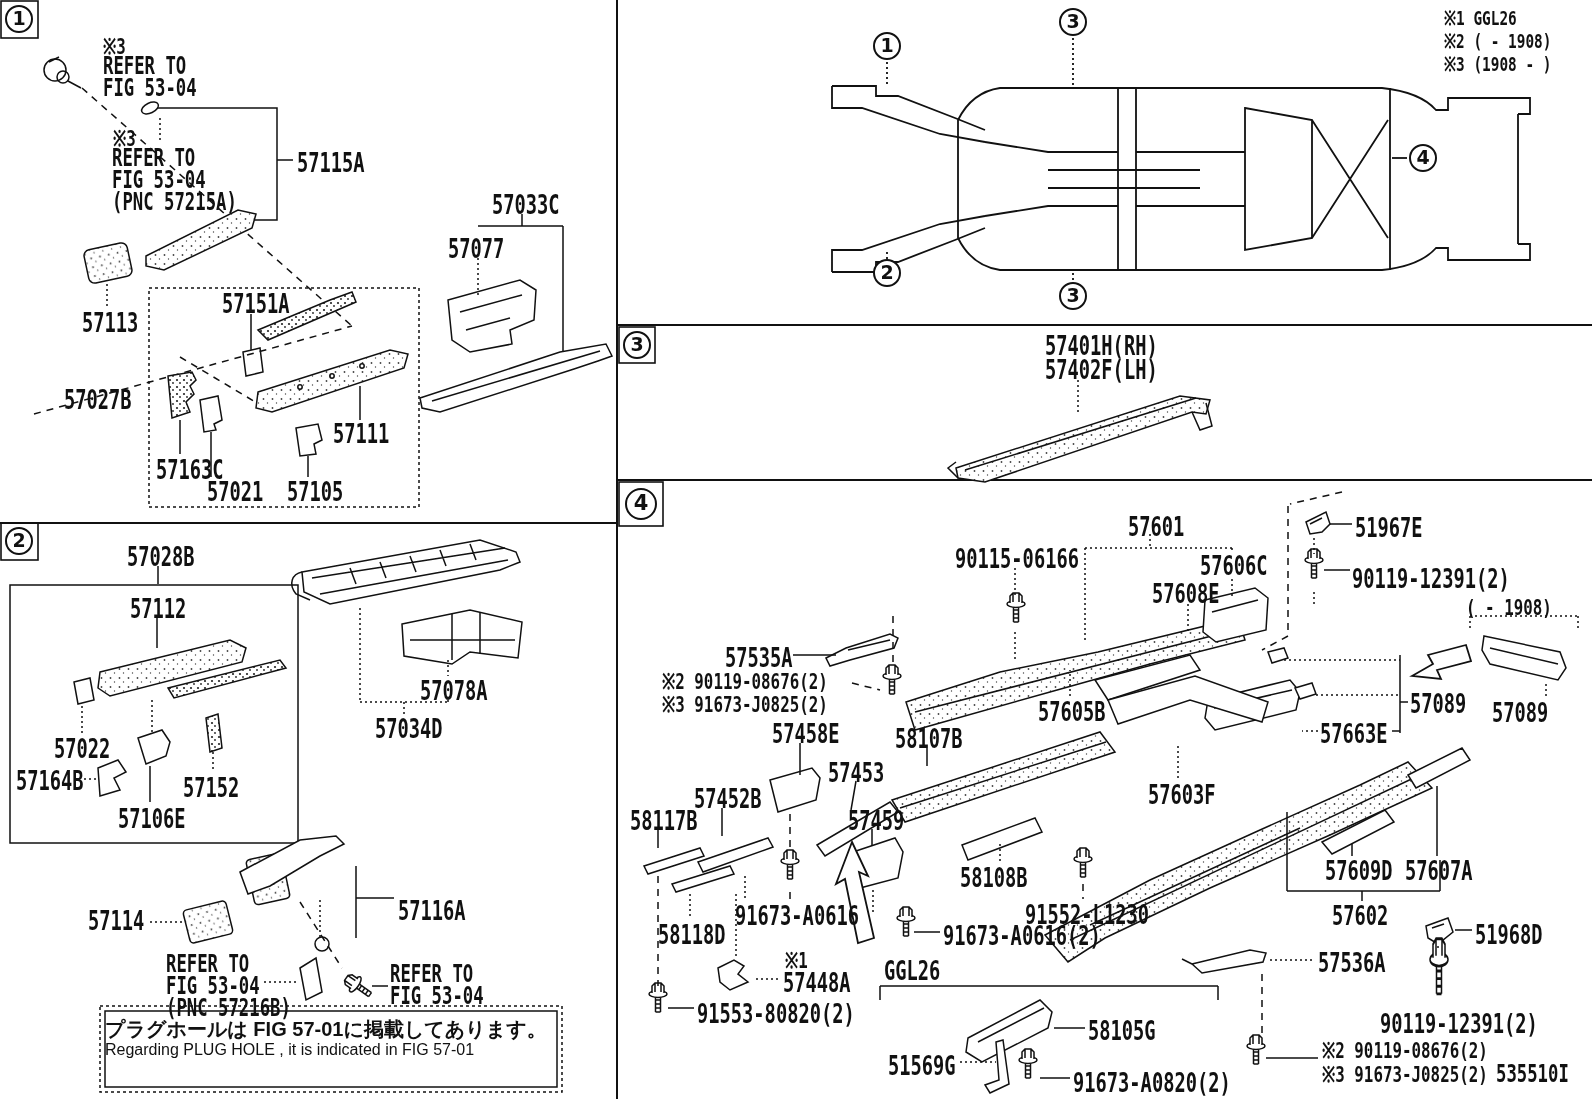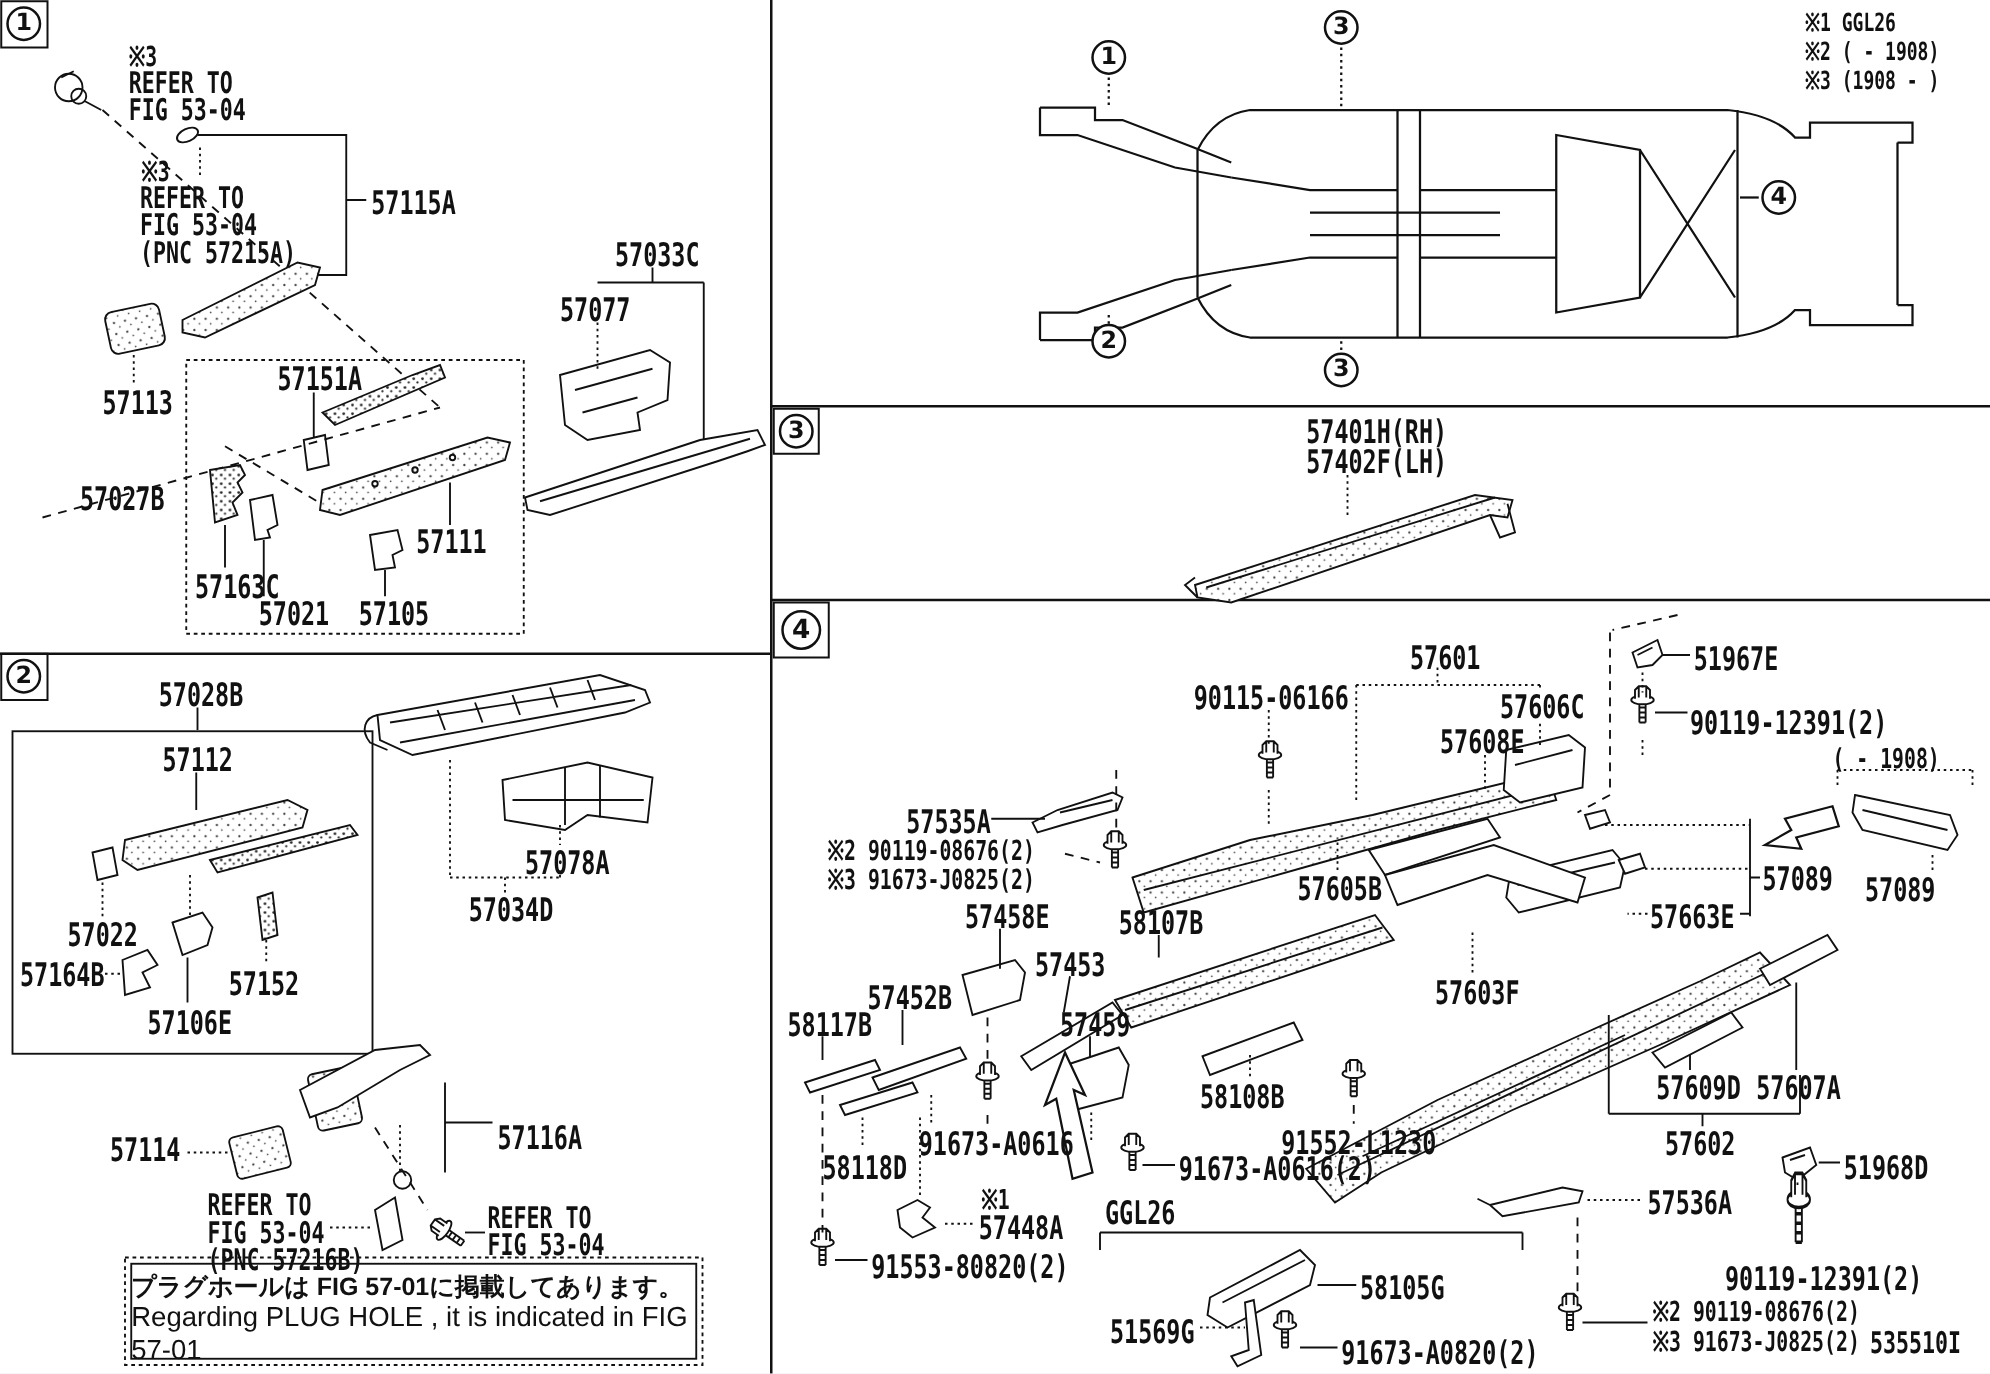"Regarding PLUG HOLE , it" .en { font-size: 22px -> 16px }
